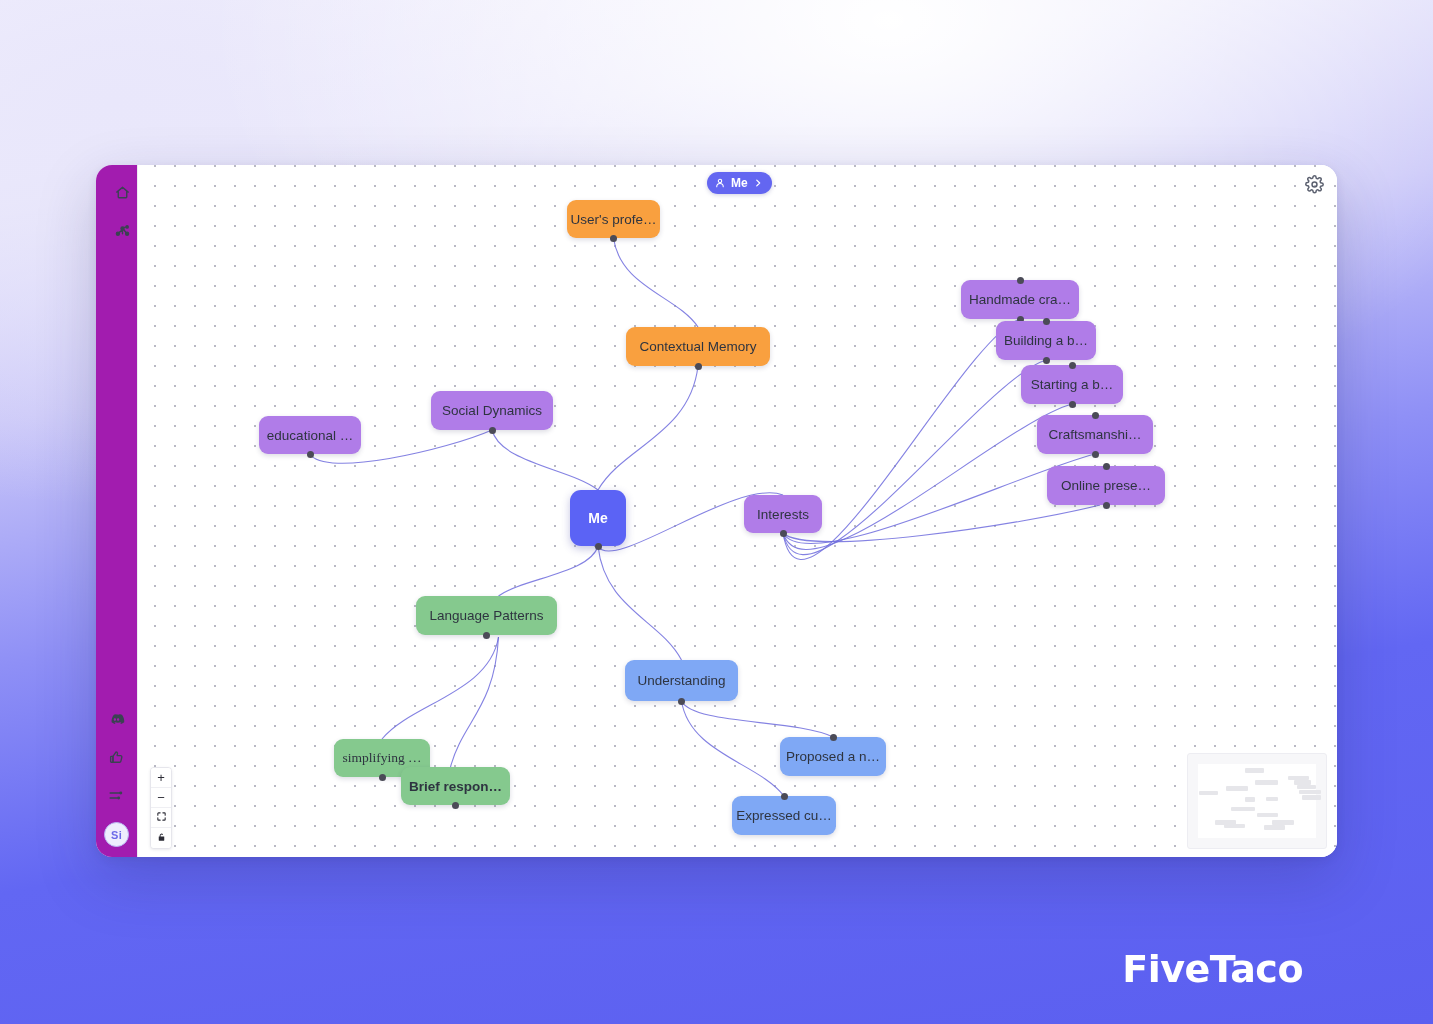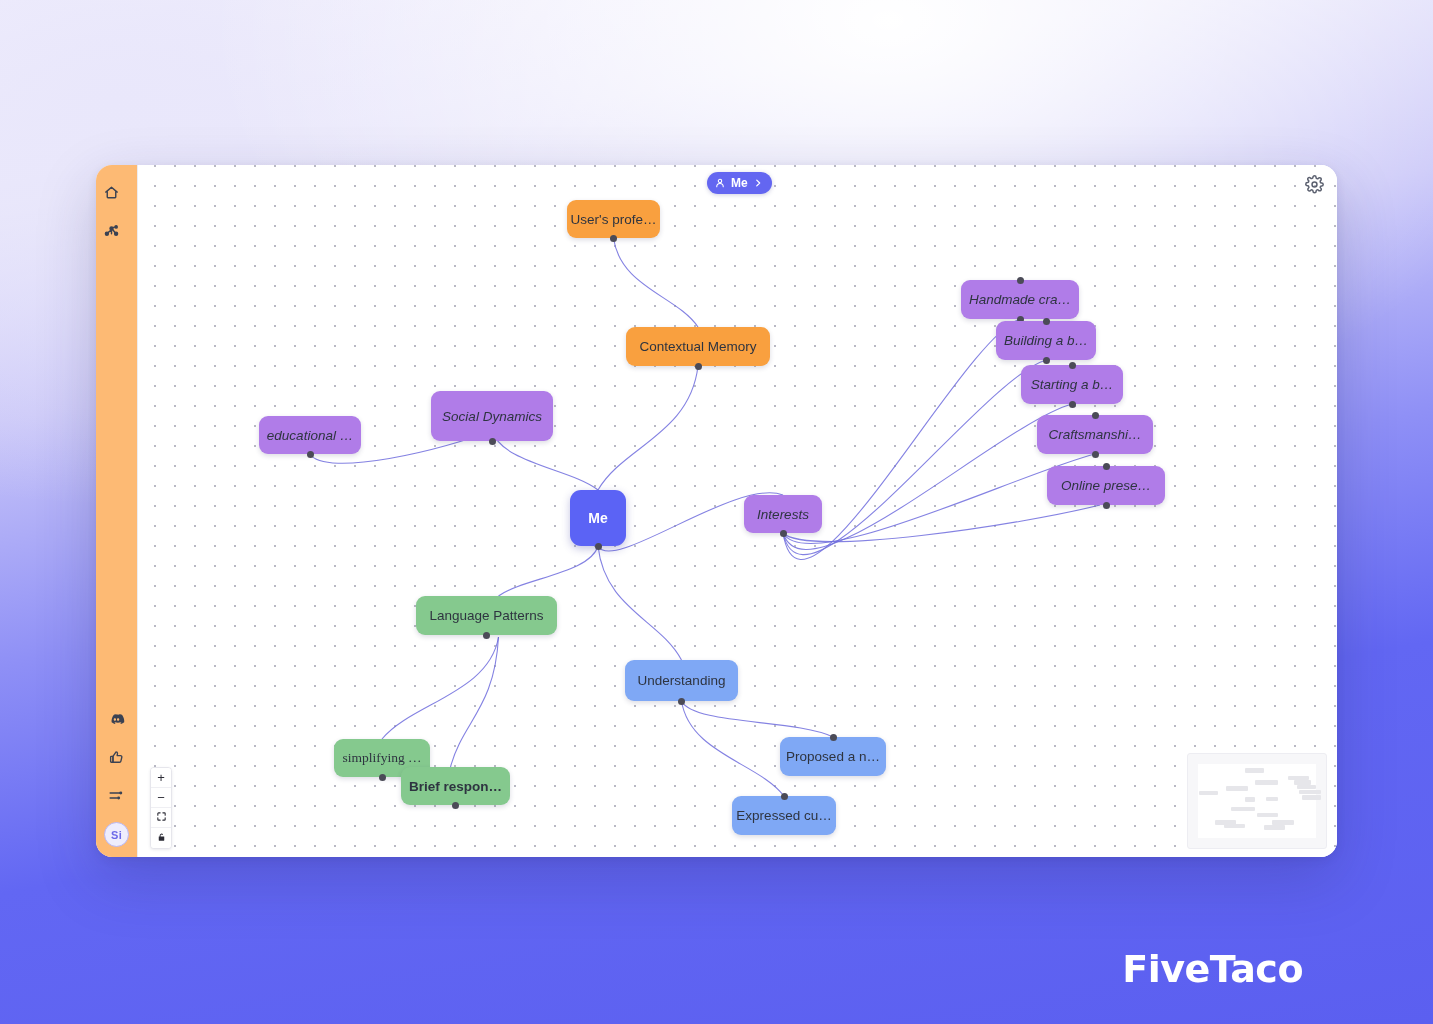"Handmade cra…" .node.purple { font-style: italic -> none }
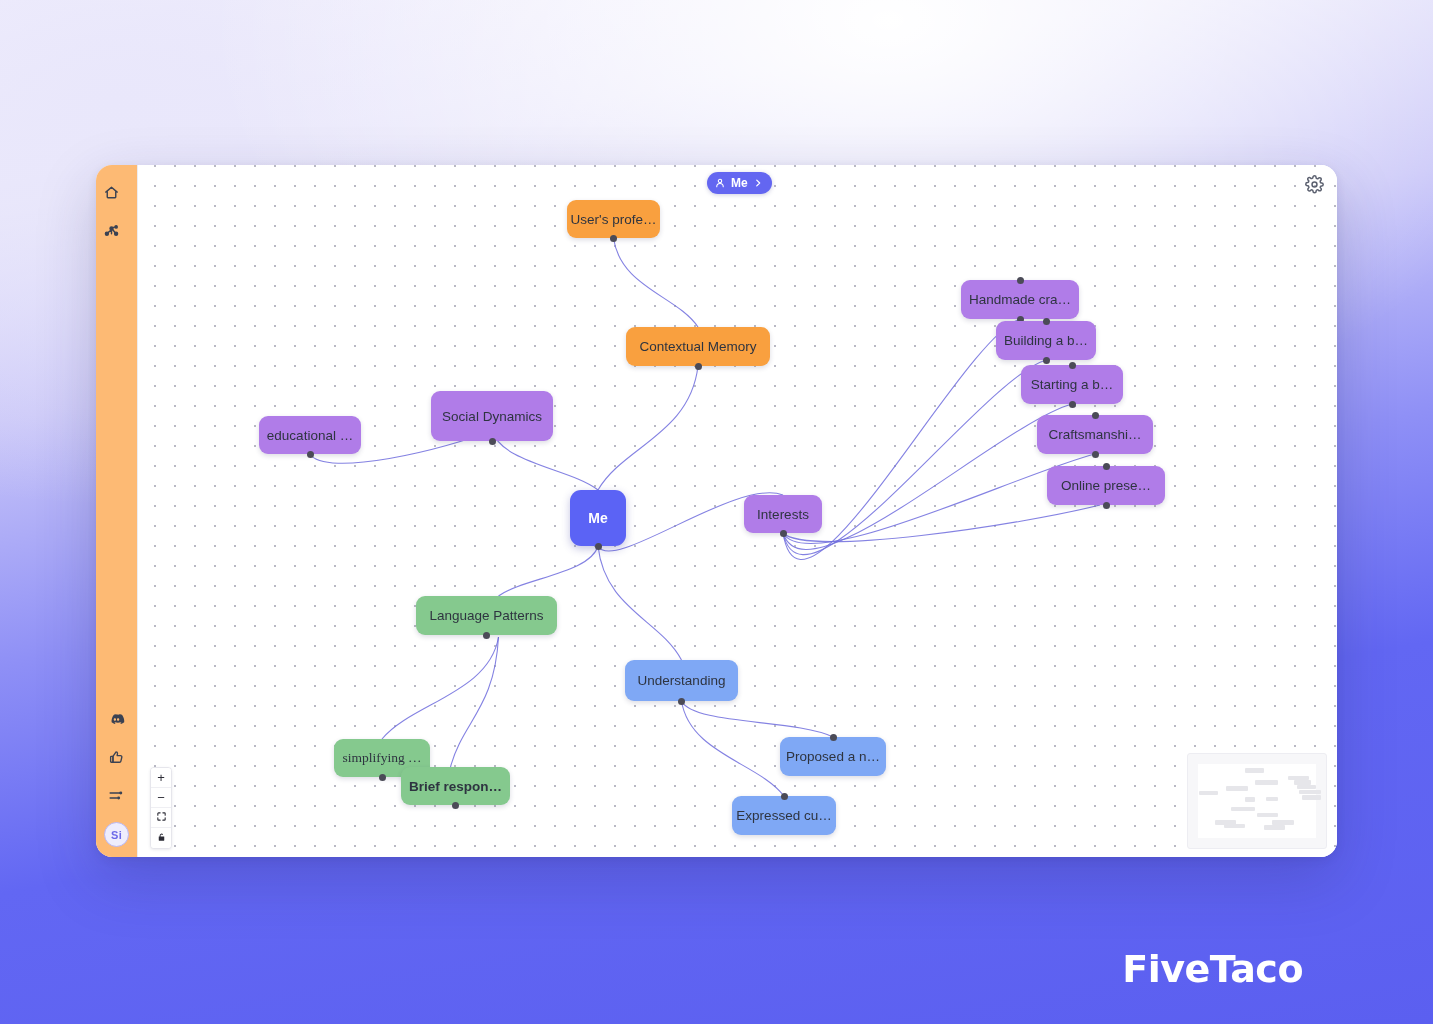"Social Dynamics" div.node { height: 50px -> 39px }
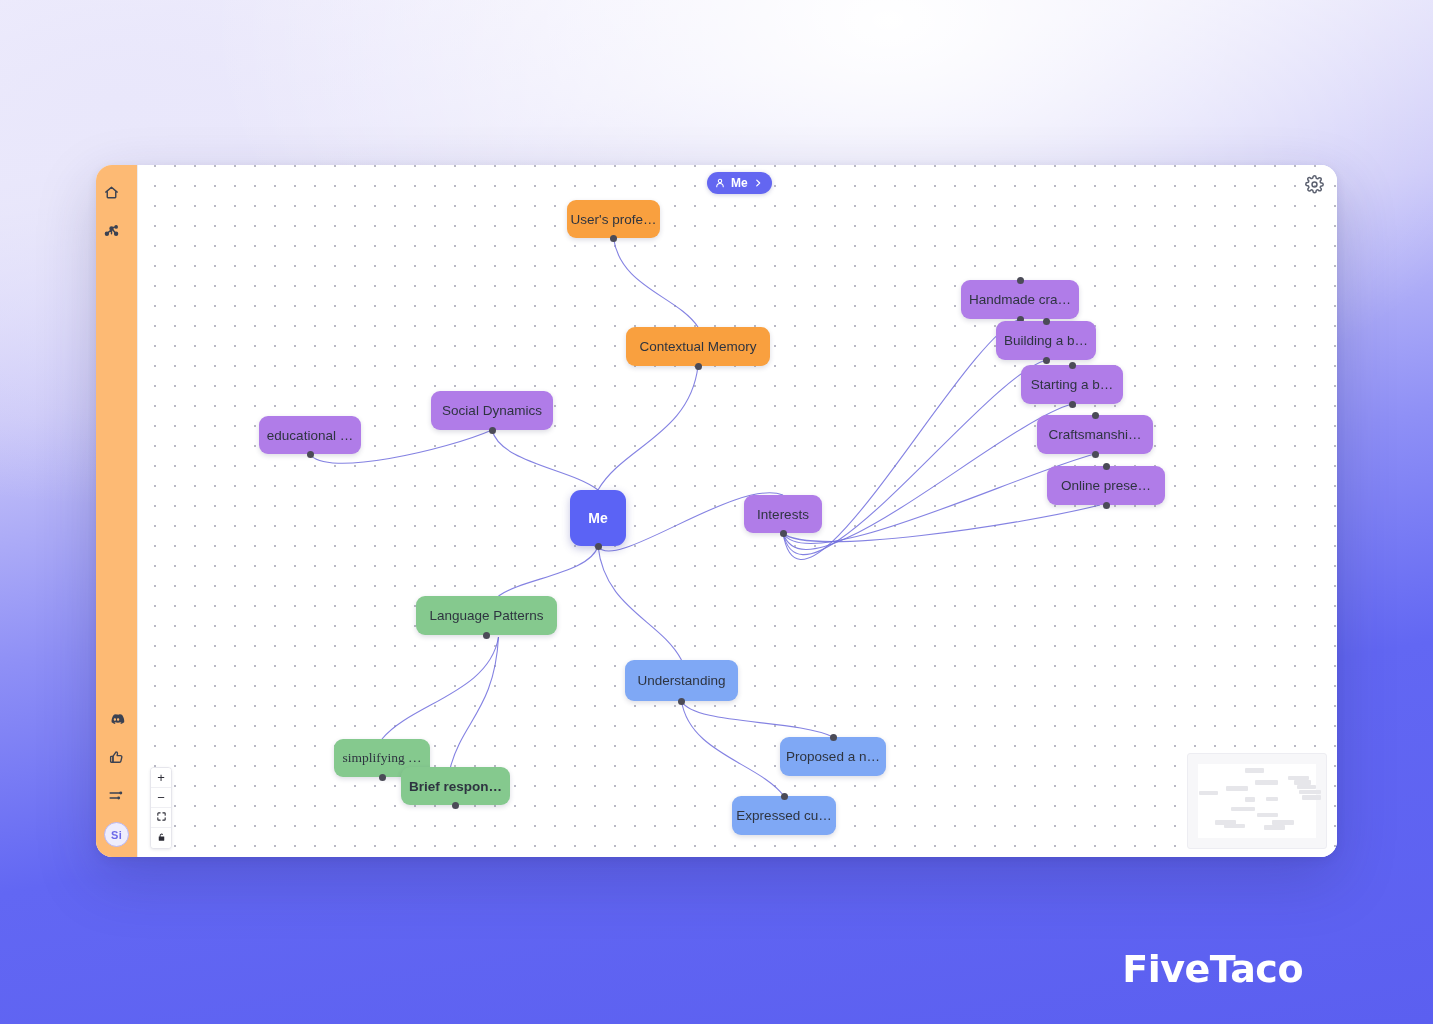"Si" #sidebar { align-items: flex-start -> flex-end; background: #fdba74 -> #a21caf }
